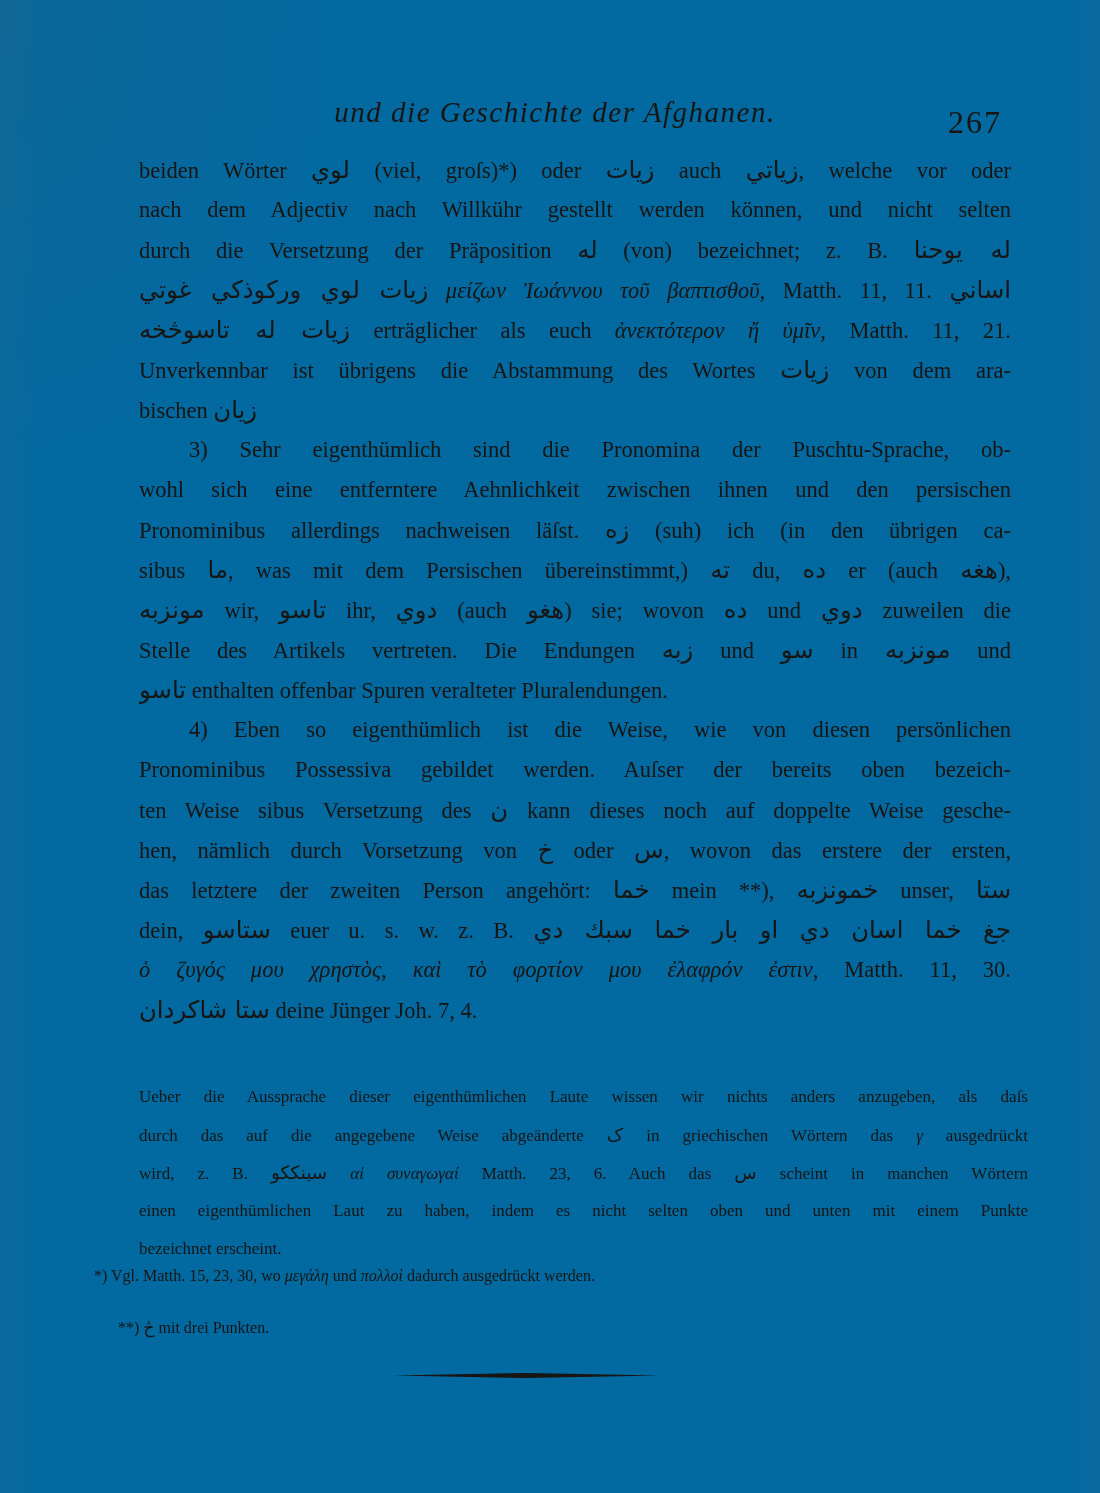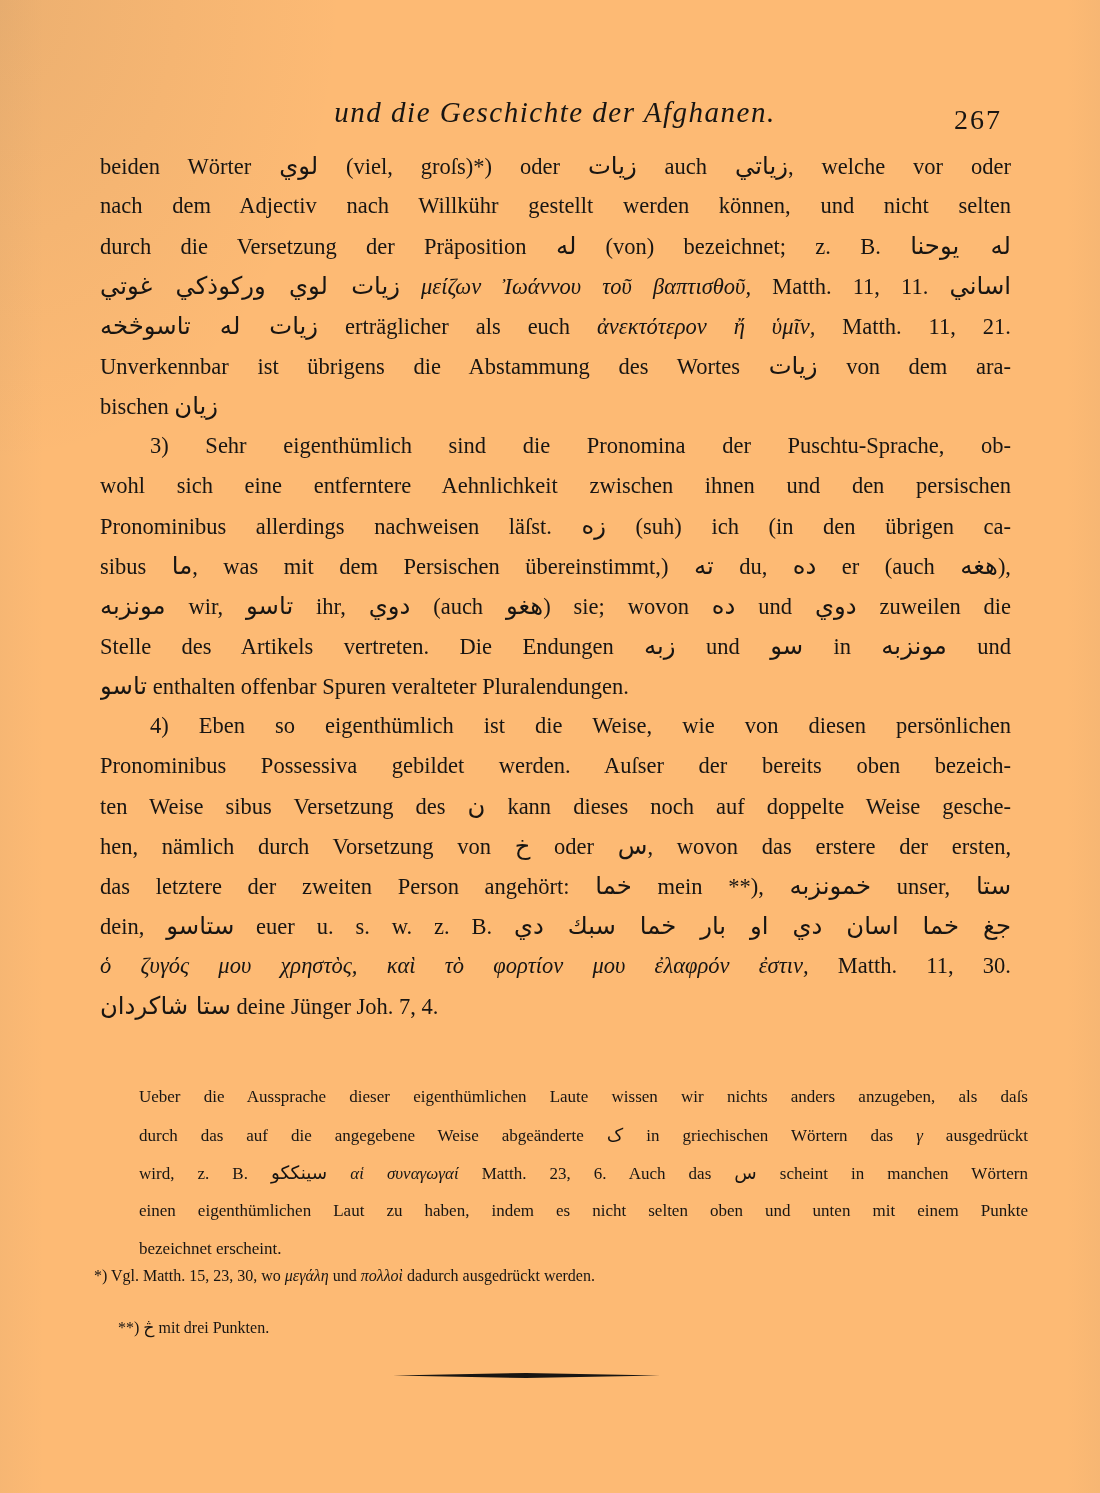"und die Geschichte der Afghanen." .page { background: #fdba74 -> #0369a1 }
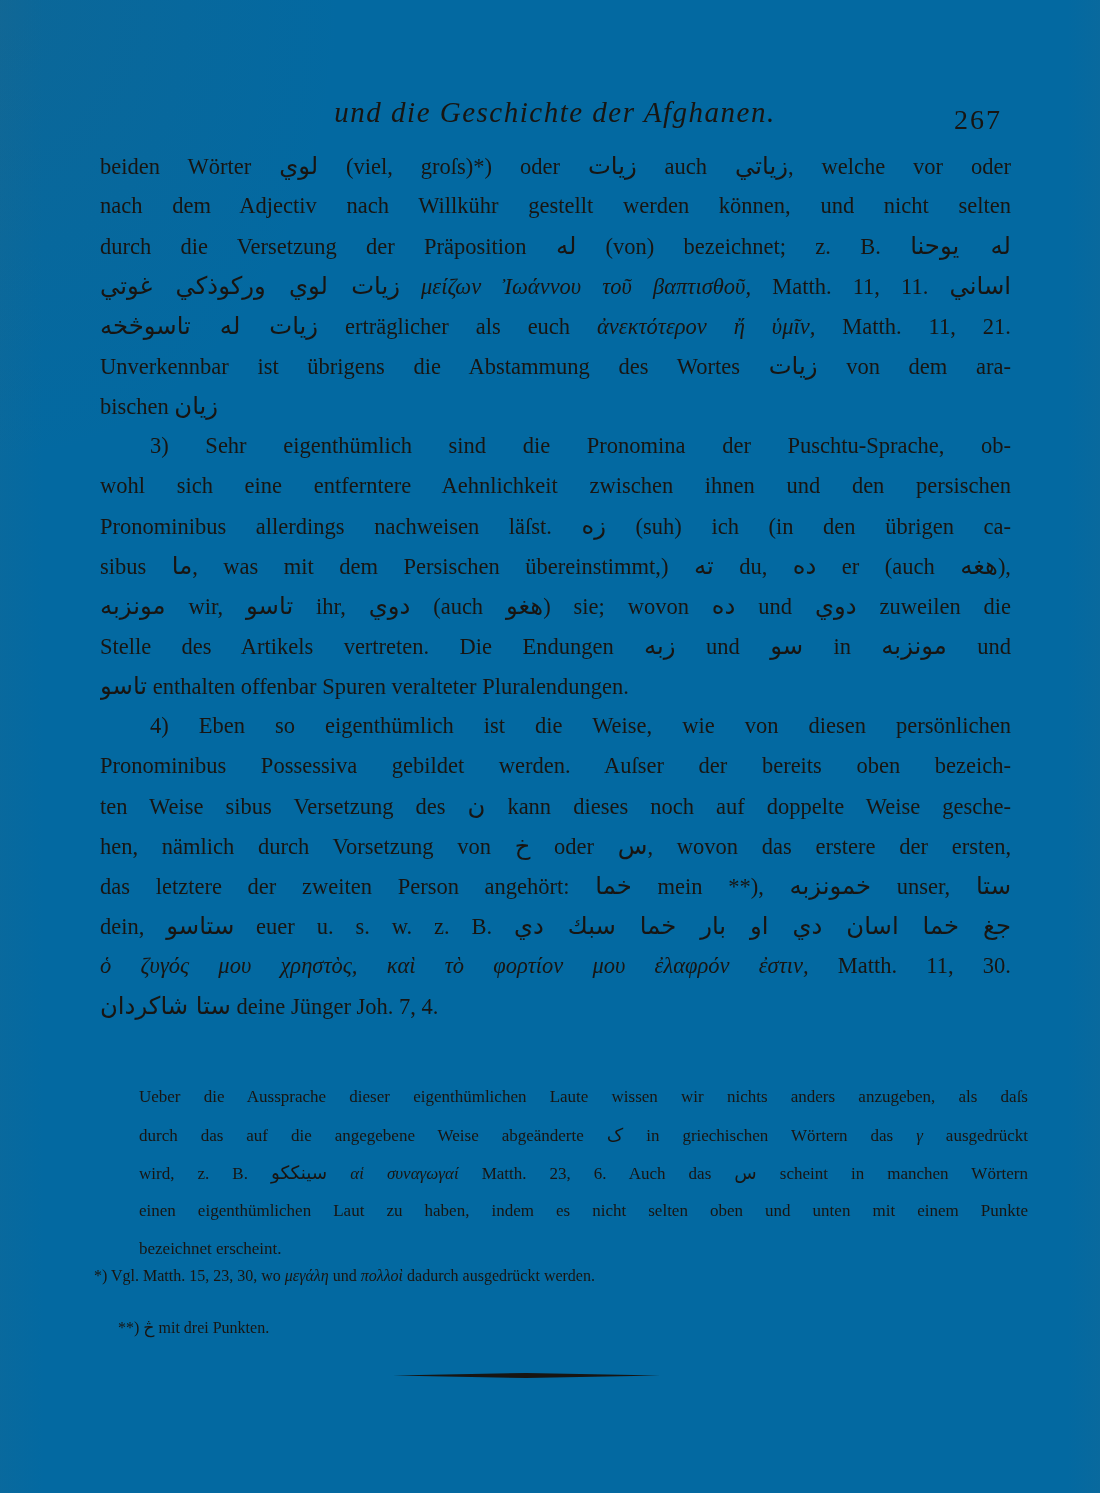"267" .pagenum { font-size: 28px -> 32px }
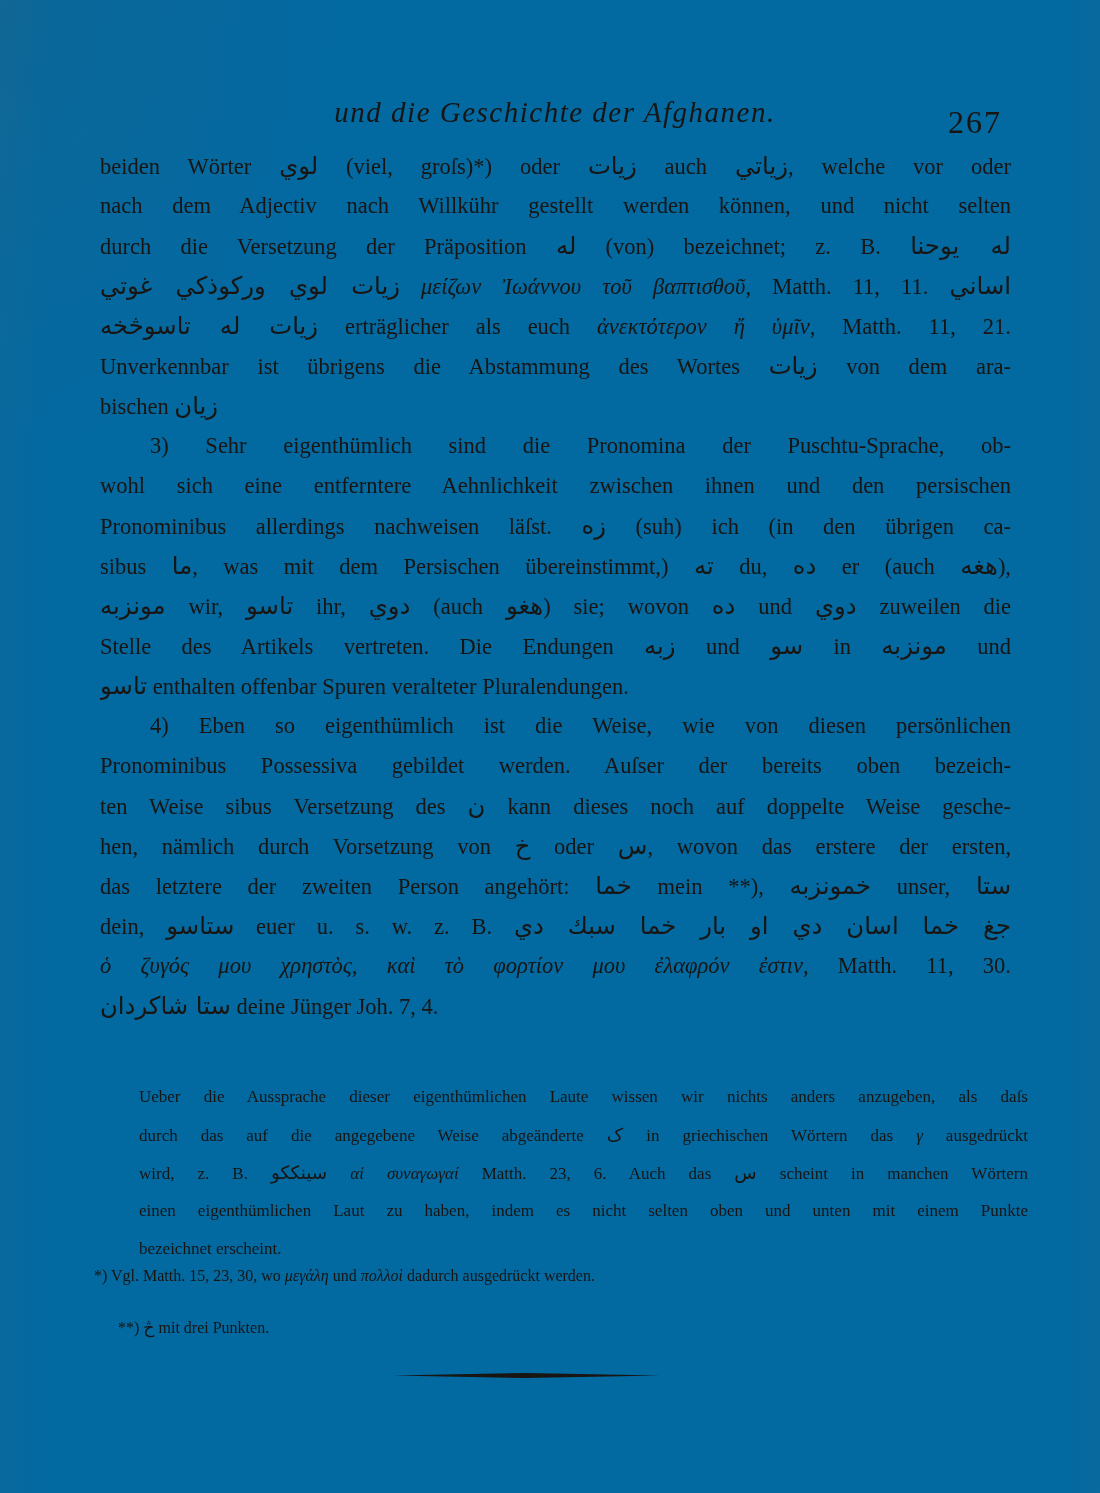"beiden Wörter لوي (viel, groſs)*)" #body-text .line { line-height: 31px -> 40px; margin-left: none -> 39px }
